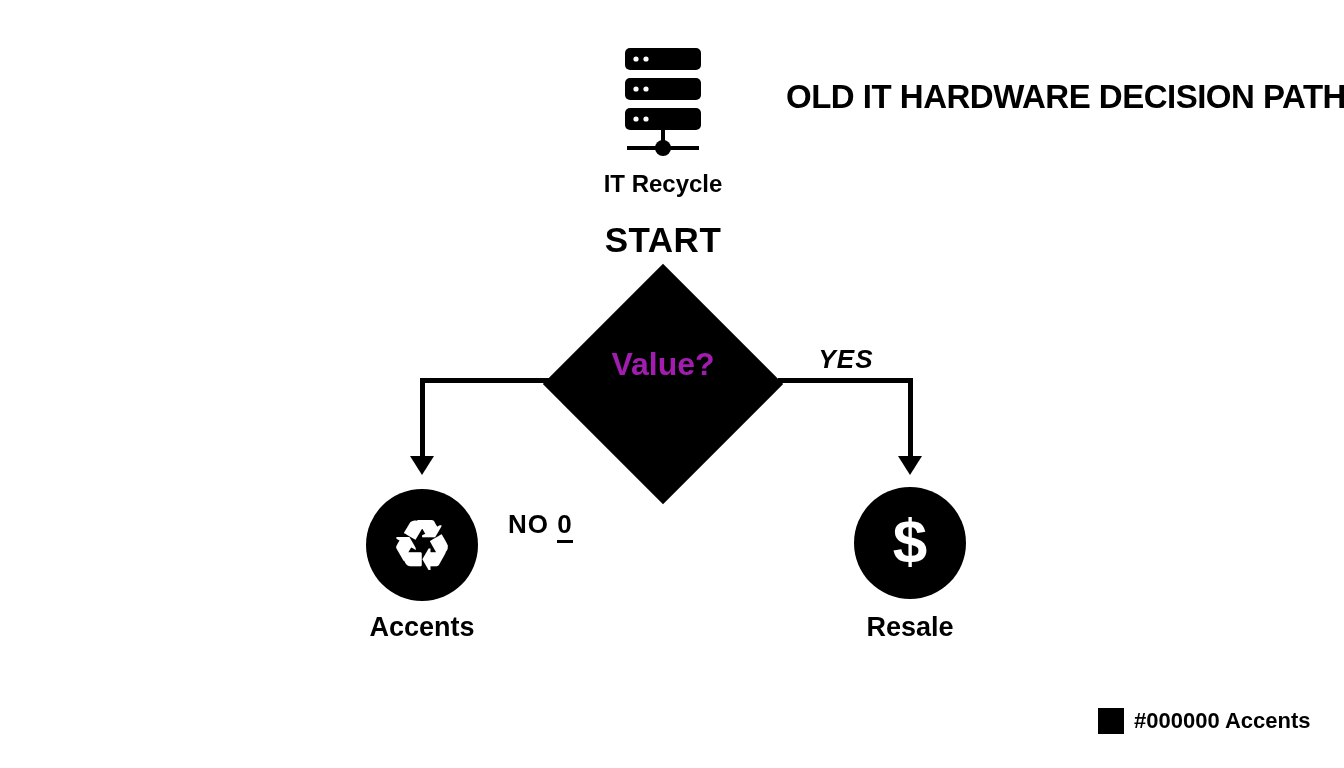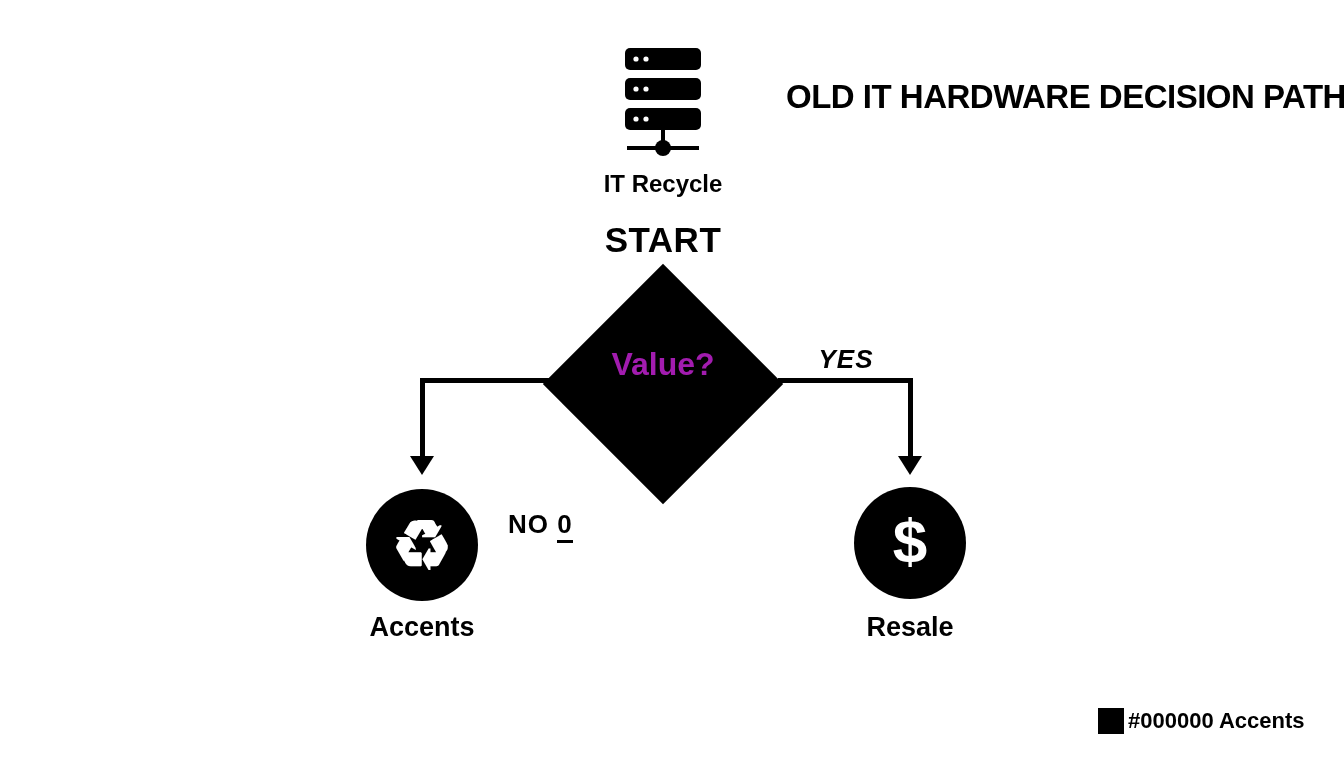"#000000 Accents" .legend { gap: 4px -> 10px }
